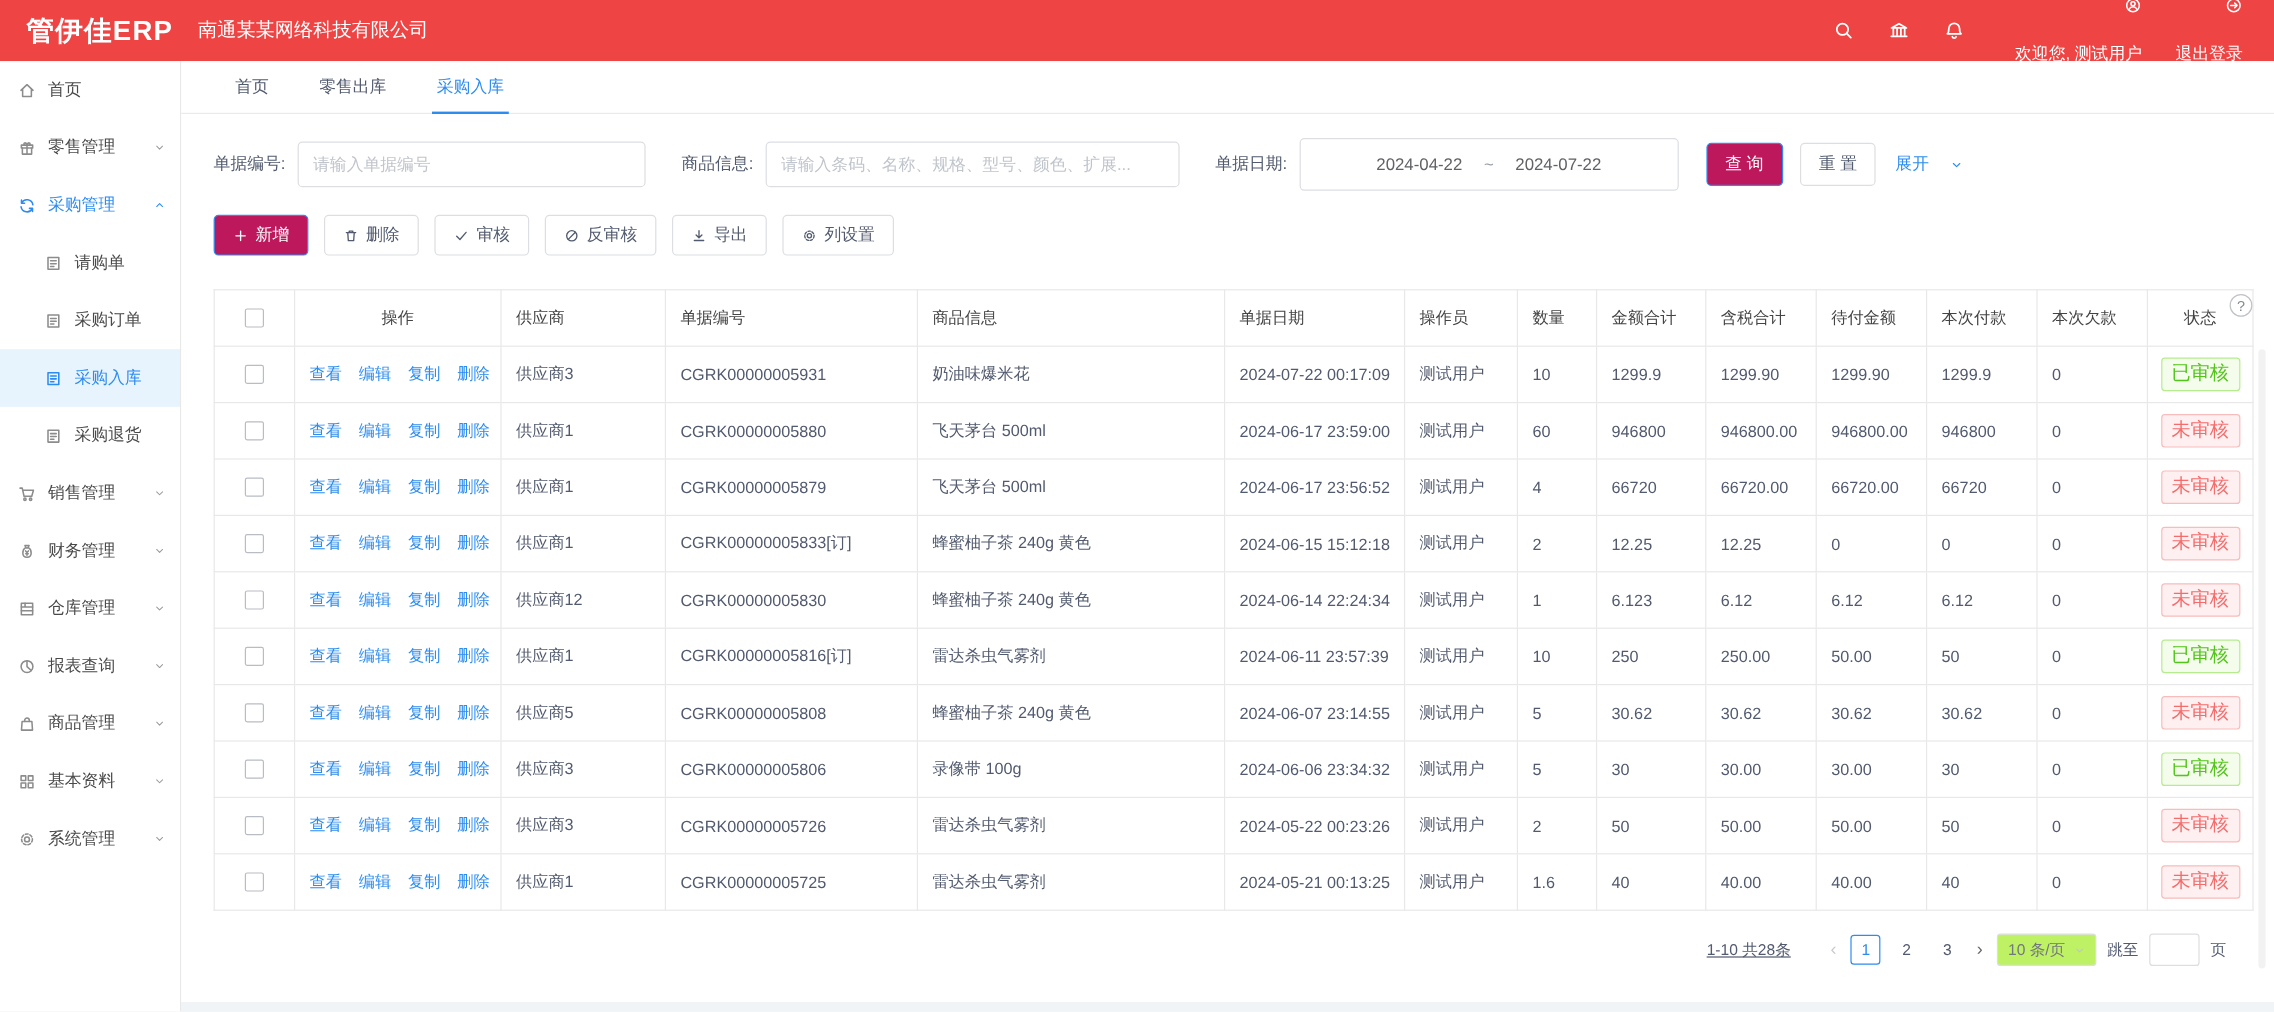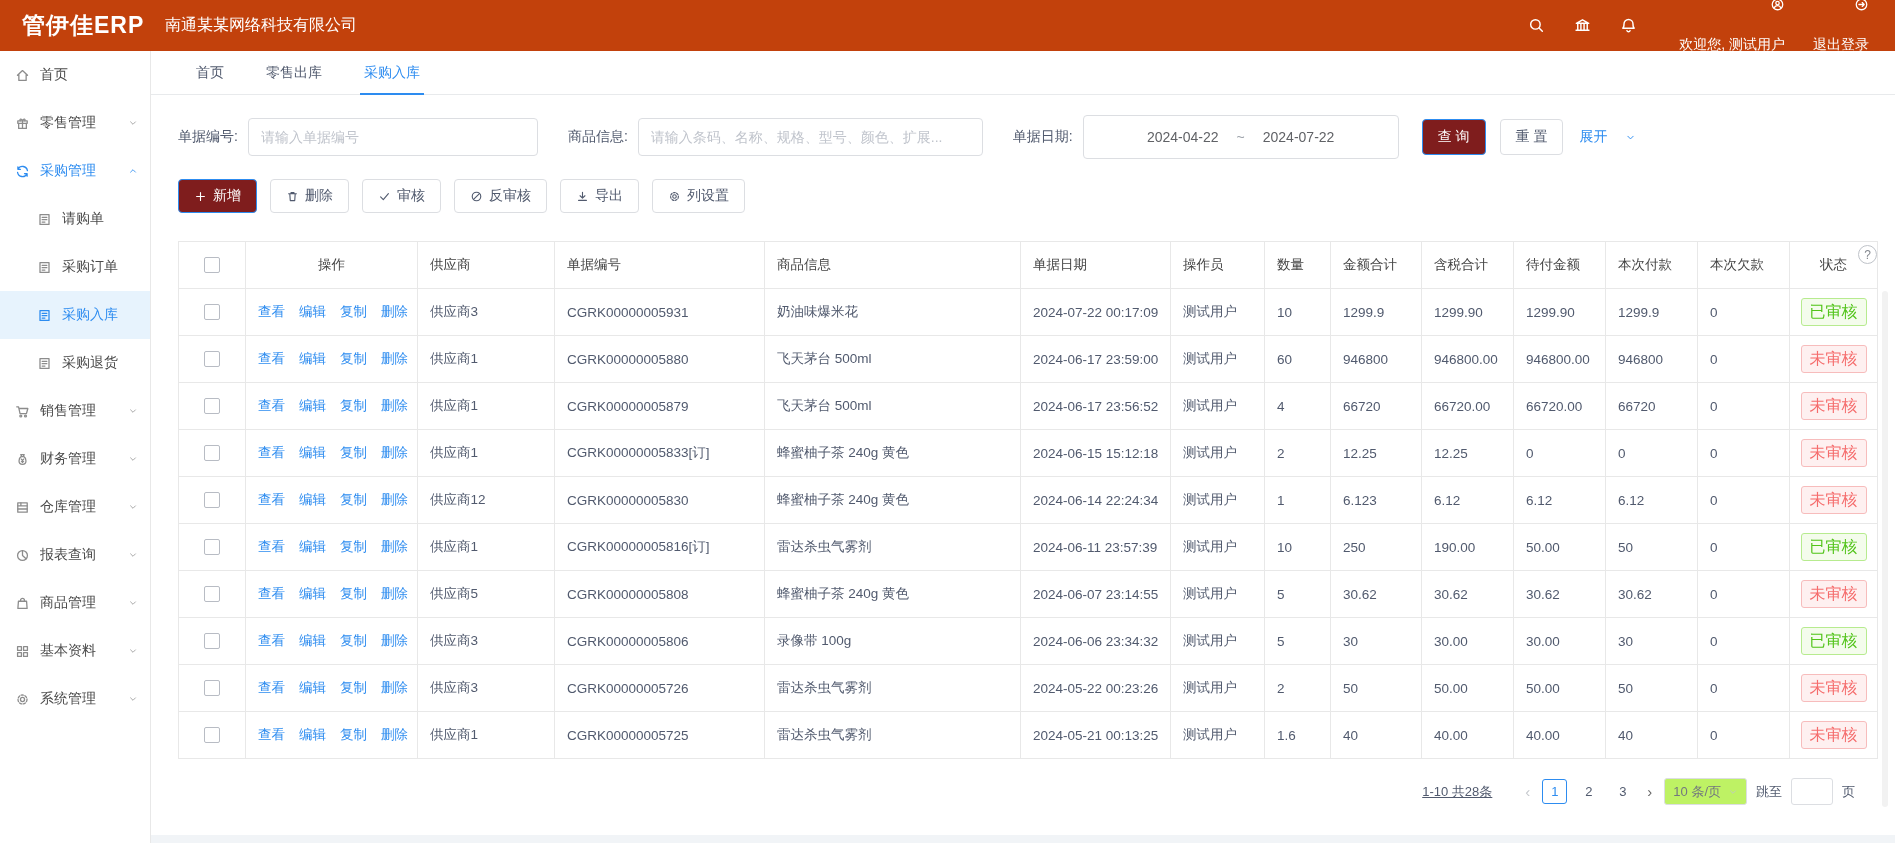"管伊佳ERP" .topbar { background: #c2410c -> #ef4444 }
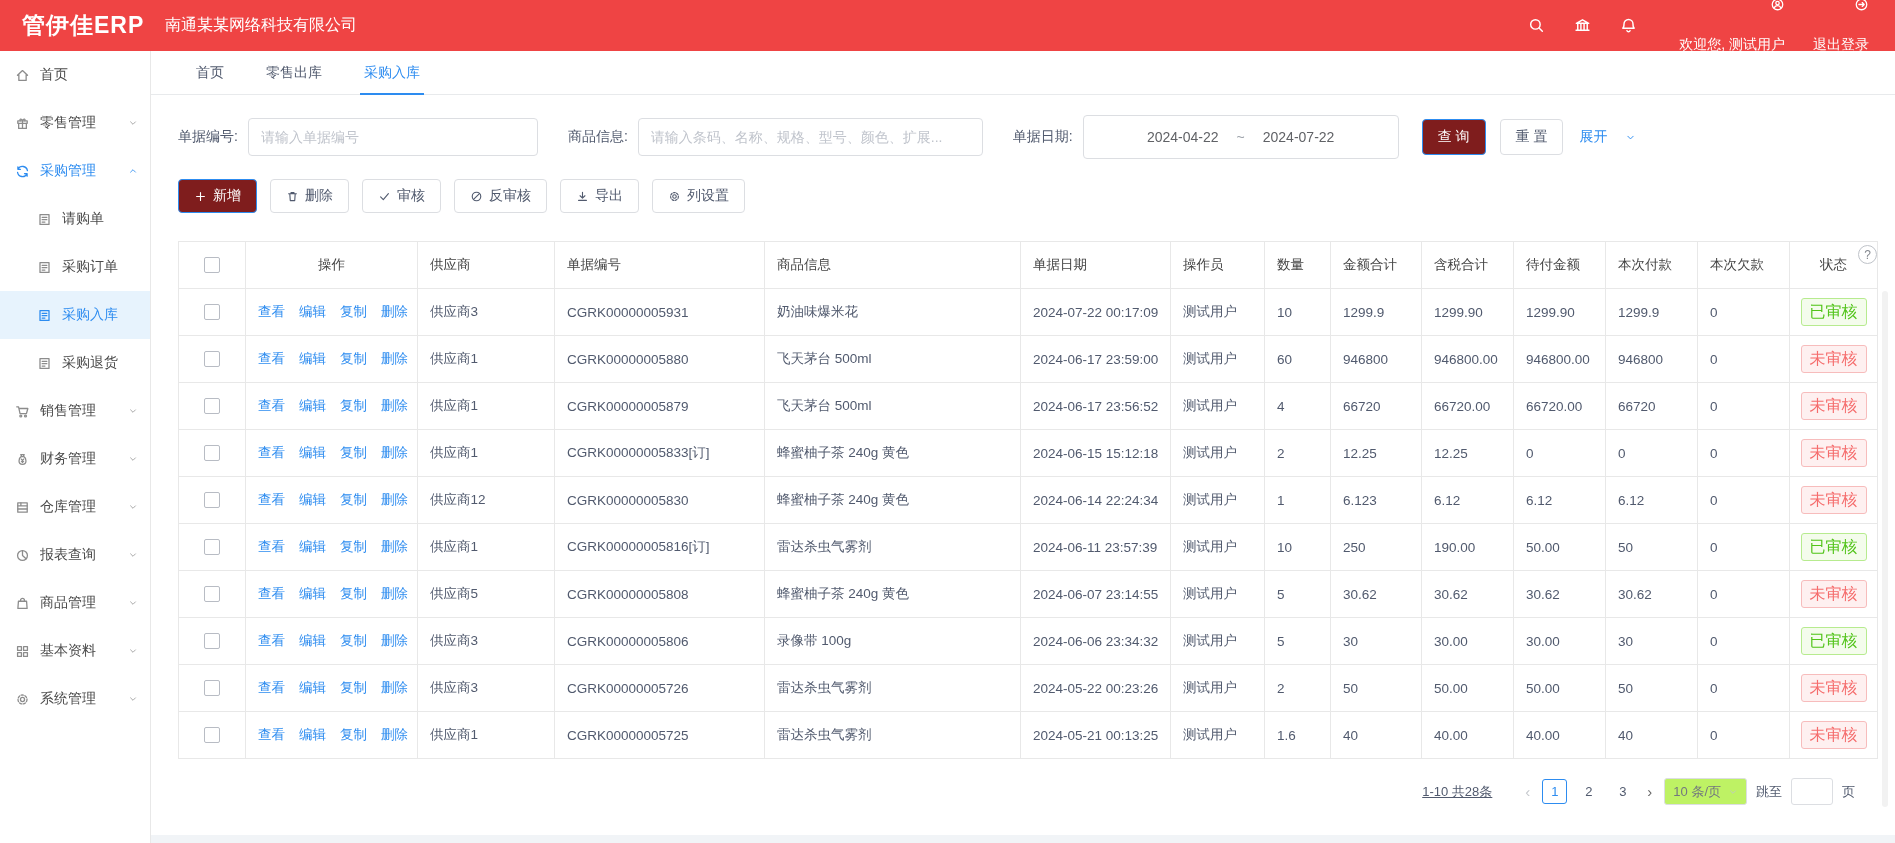"查 询" .btn.primary { background: #7f1d1d -> #be185d }
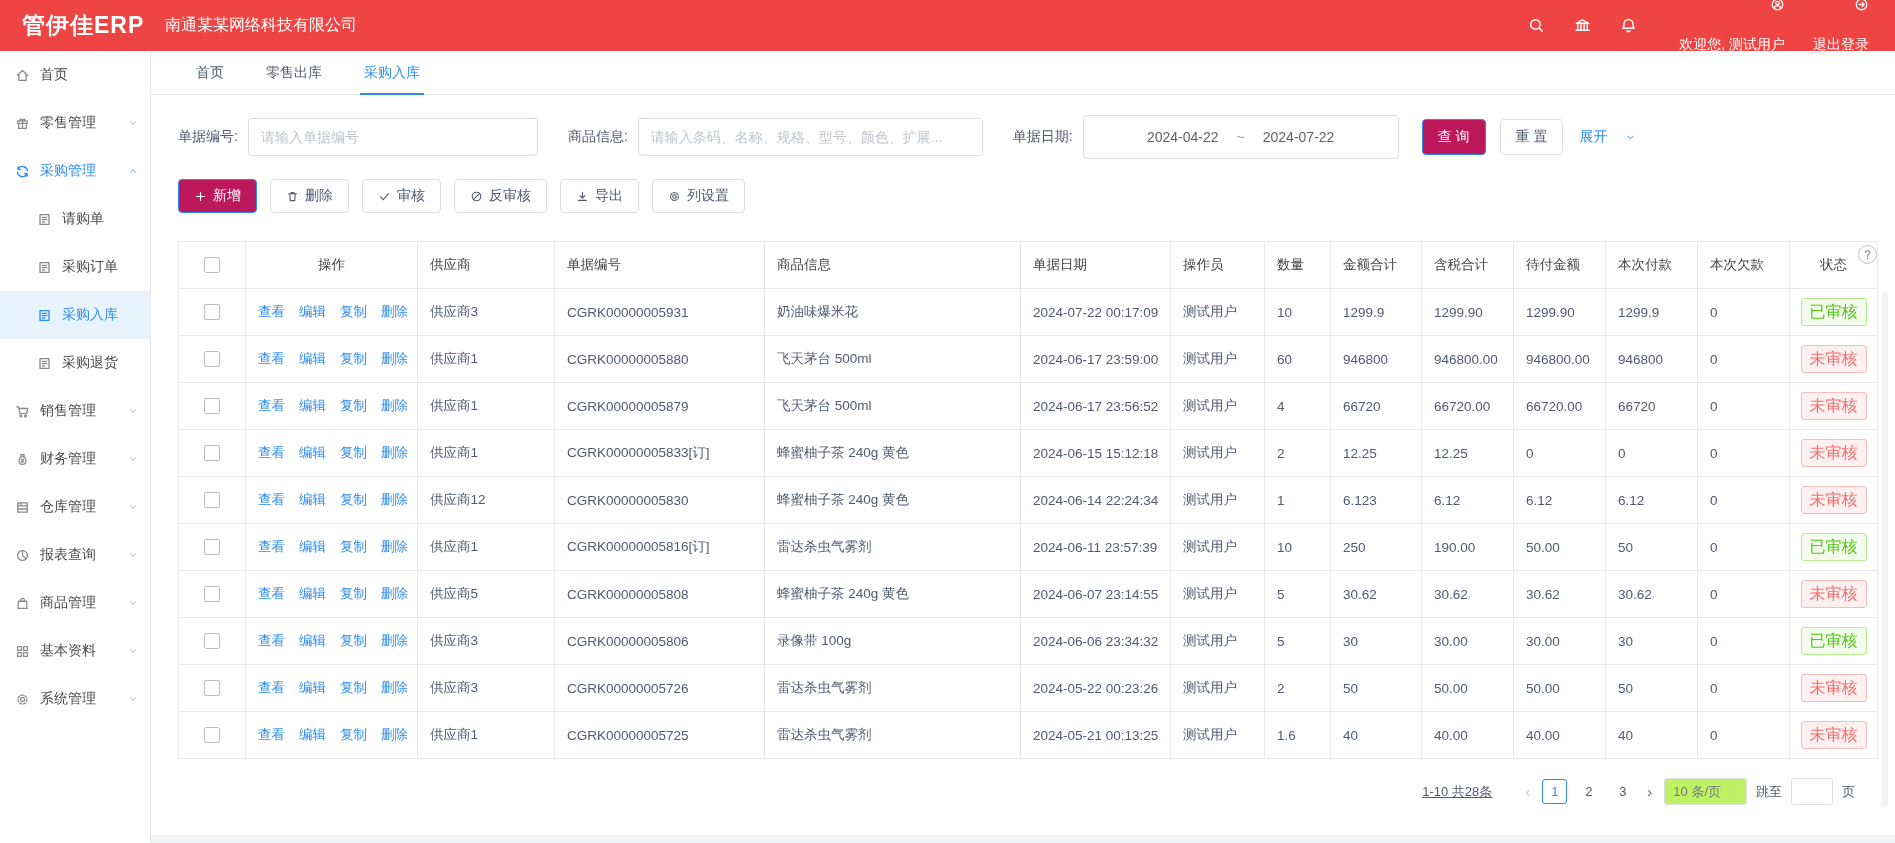"190.00" td { text: 190.00 -> 250.00 }
